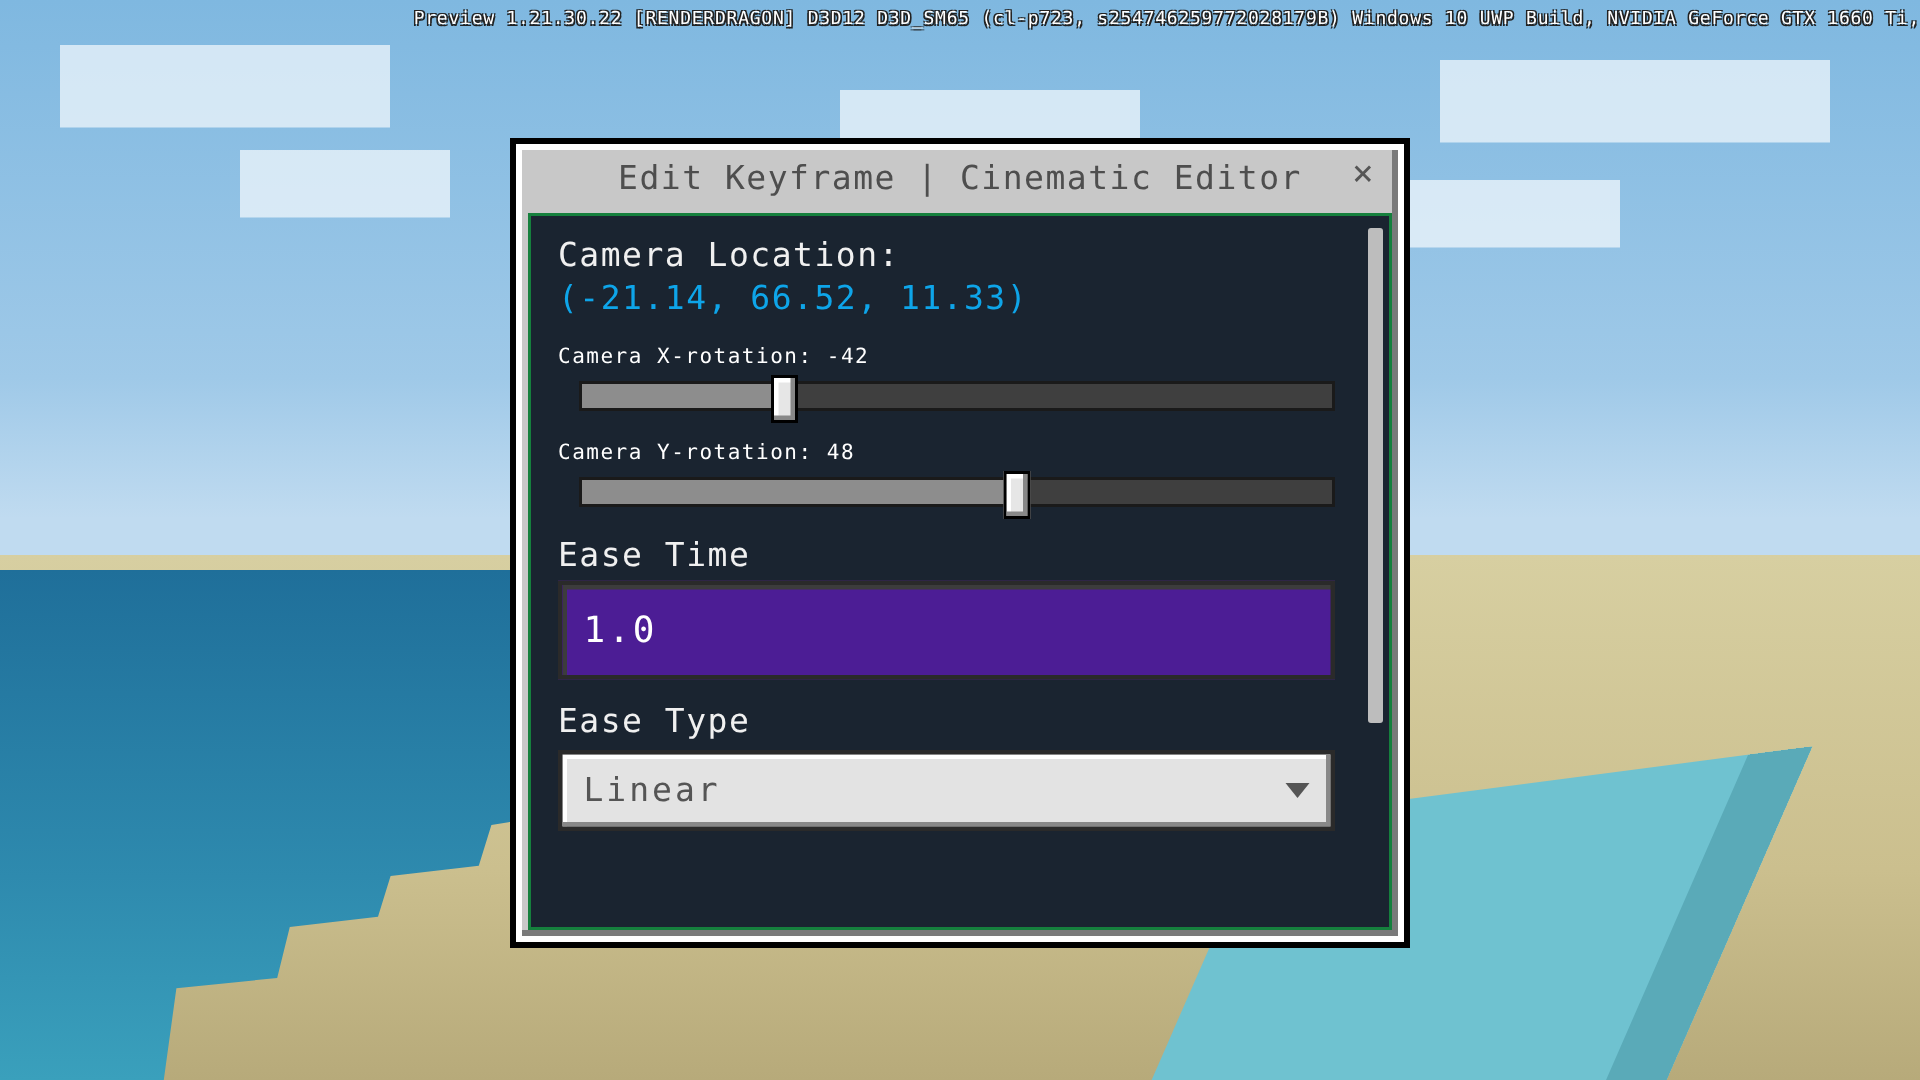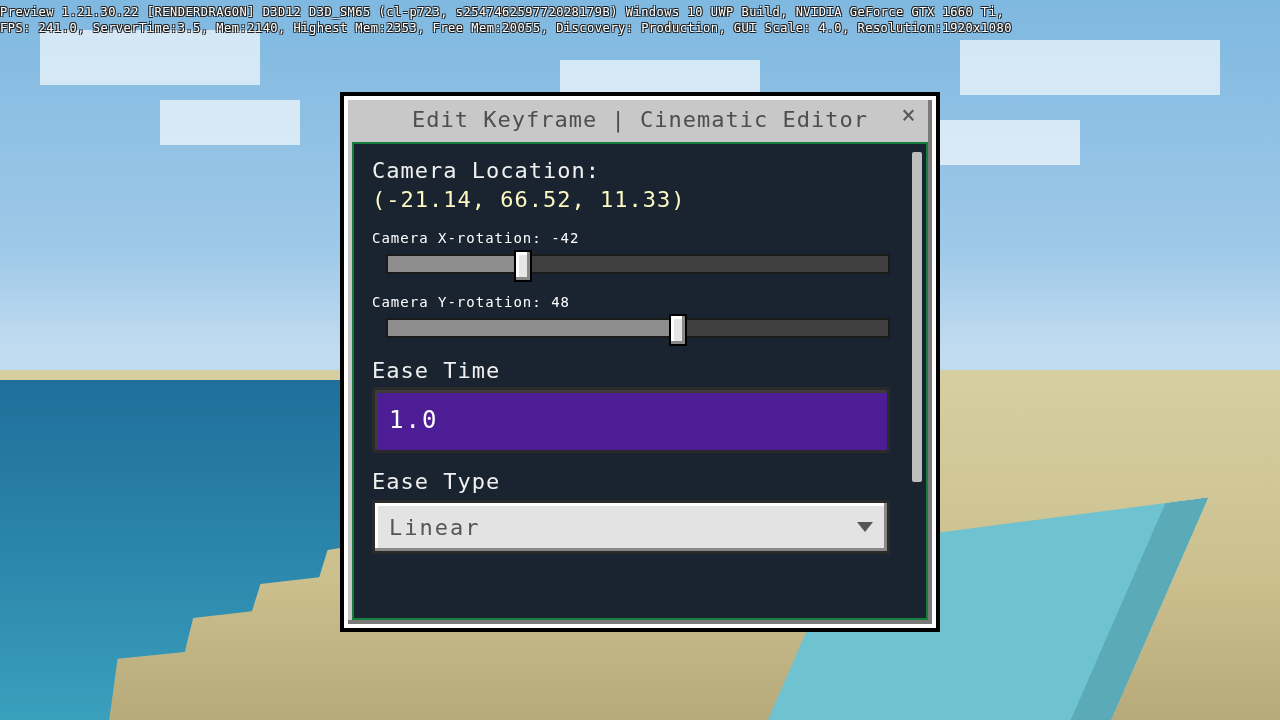"Preview 1.21.30.22 [RENDERDRAGON] D3D12" .debug { text-align: left -> right }
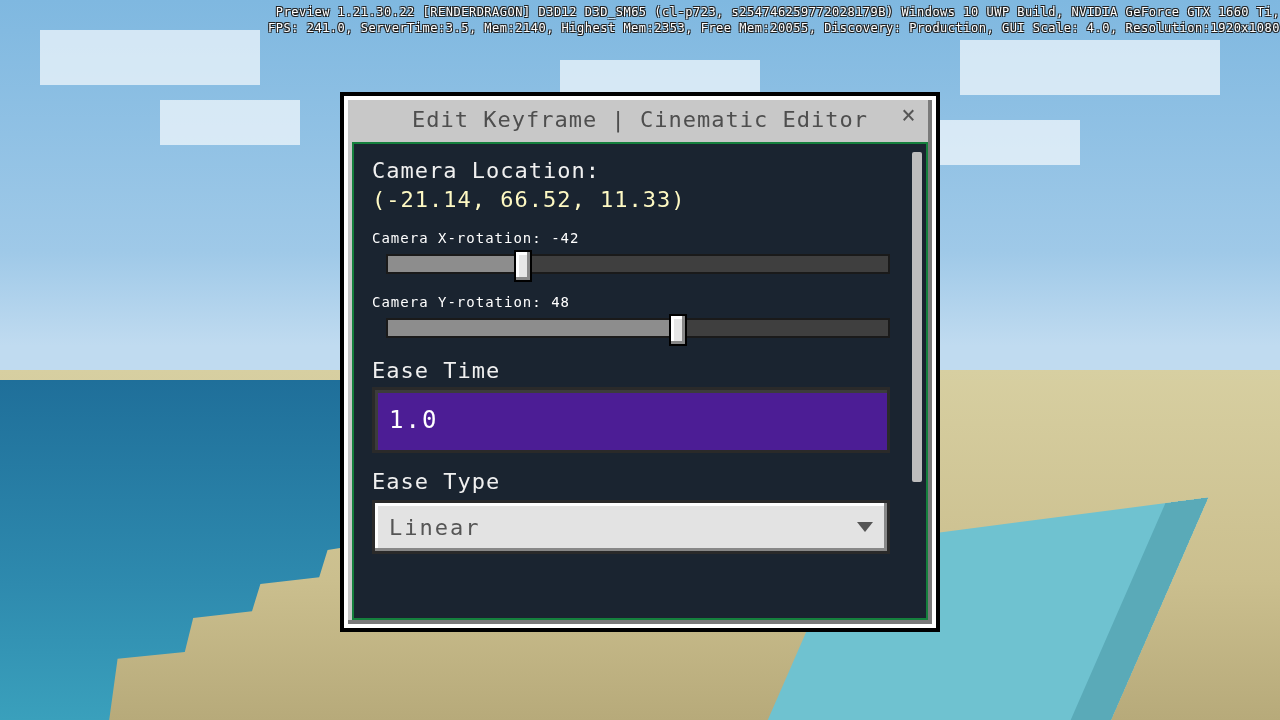"FPS: 241.0, ServerTime:3.5, Mem:2140," div { html: <div>FPS: 241.0, ServerTime:3.5, Mem:2140, Highest Mem:2353, Free Mem:20055, Discovery: Production, GUI Scale: 4.0, Resolution:1920x1080</div> -> none }
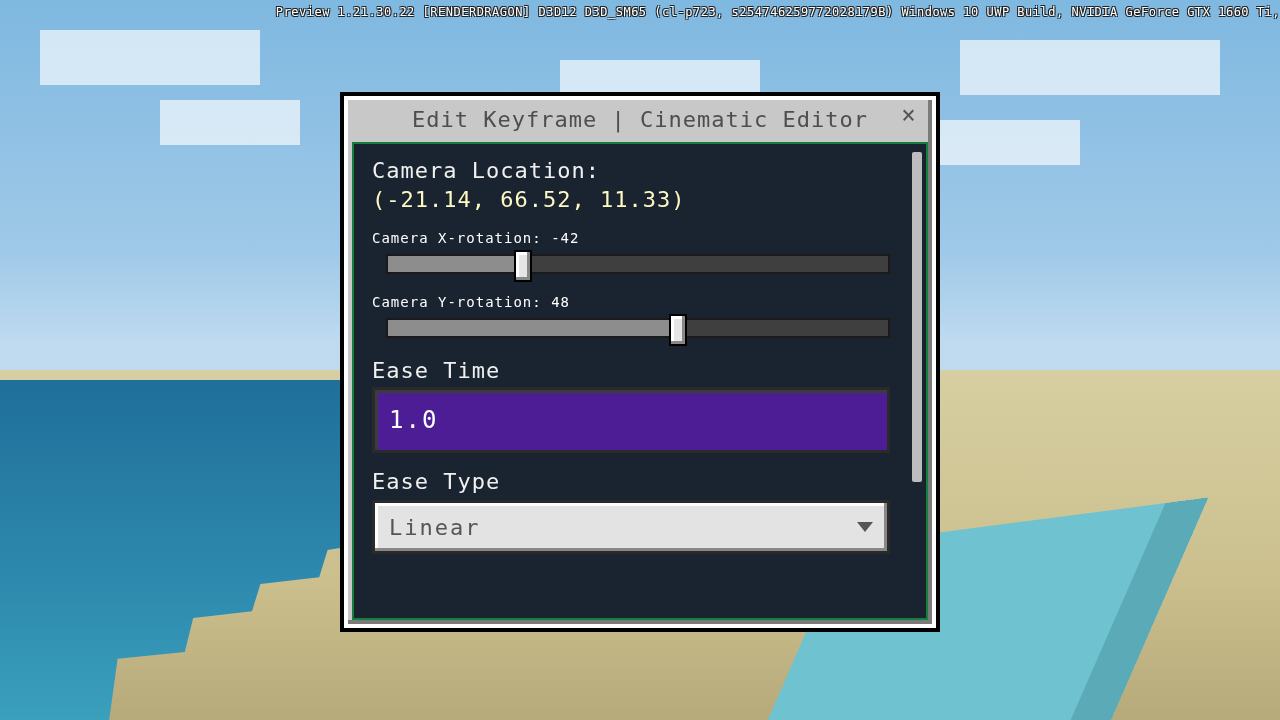"(-21.14, 66.52, 11.33)" .sub { color: #fef9c3 -> #0ea5e9 }
